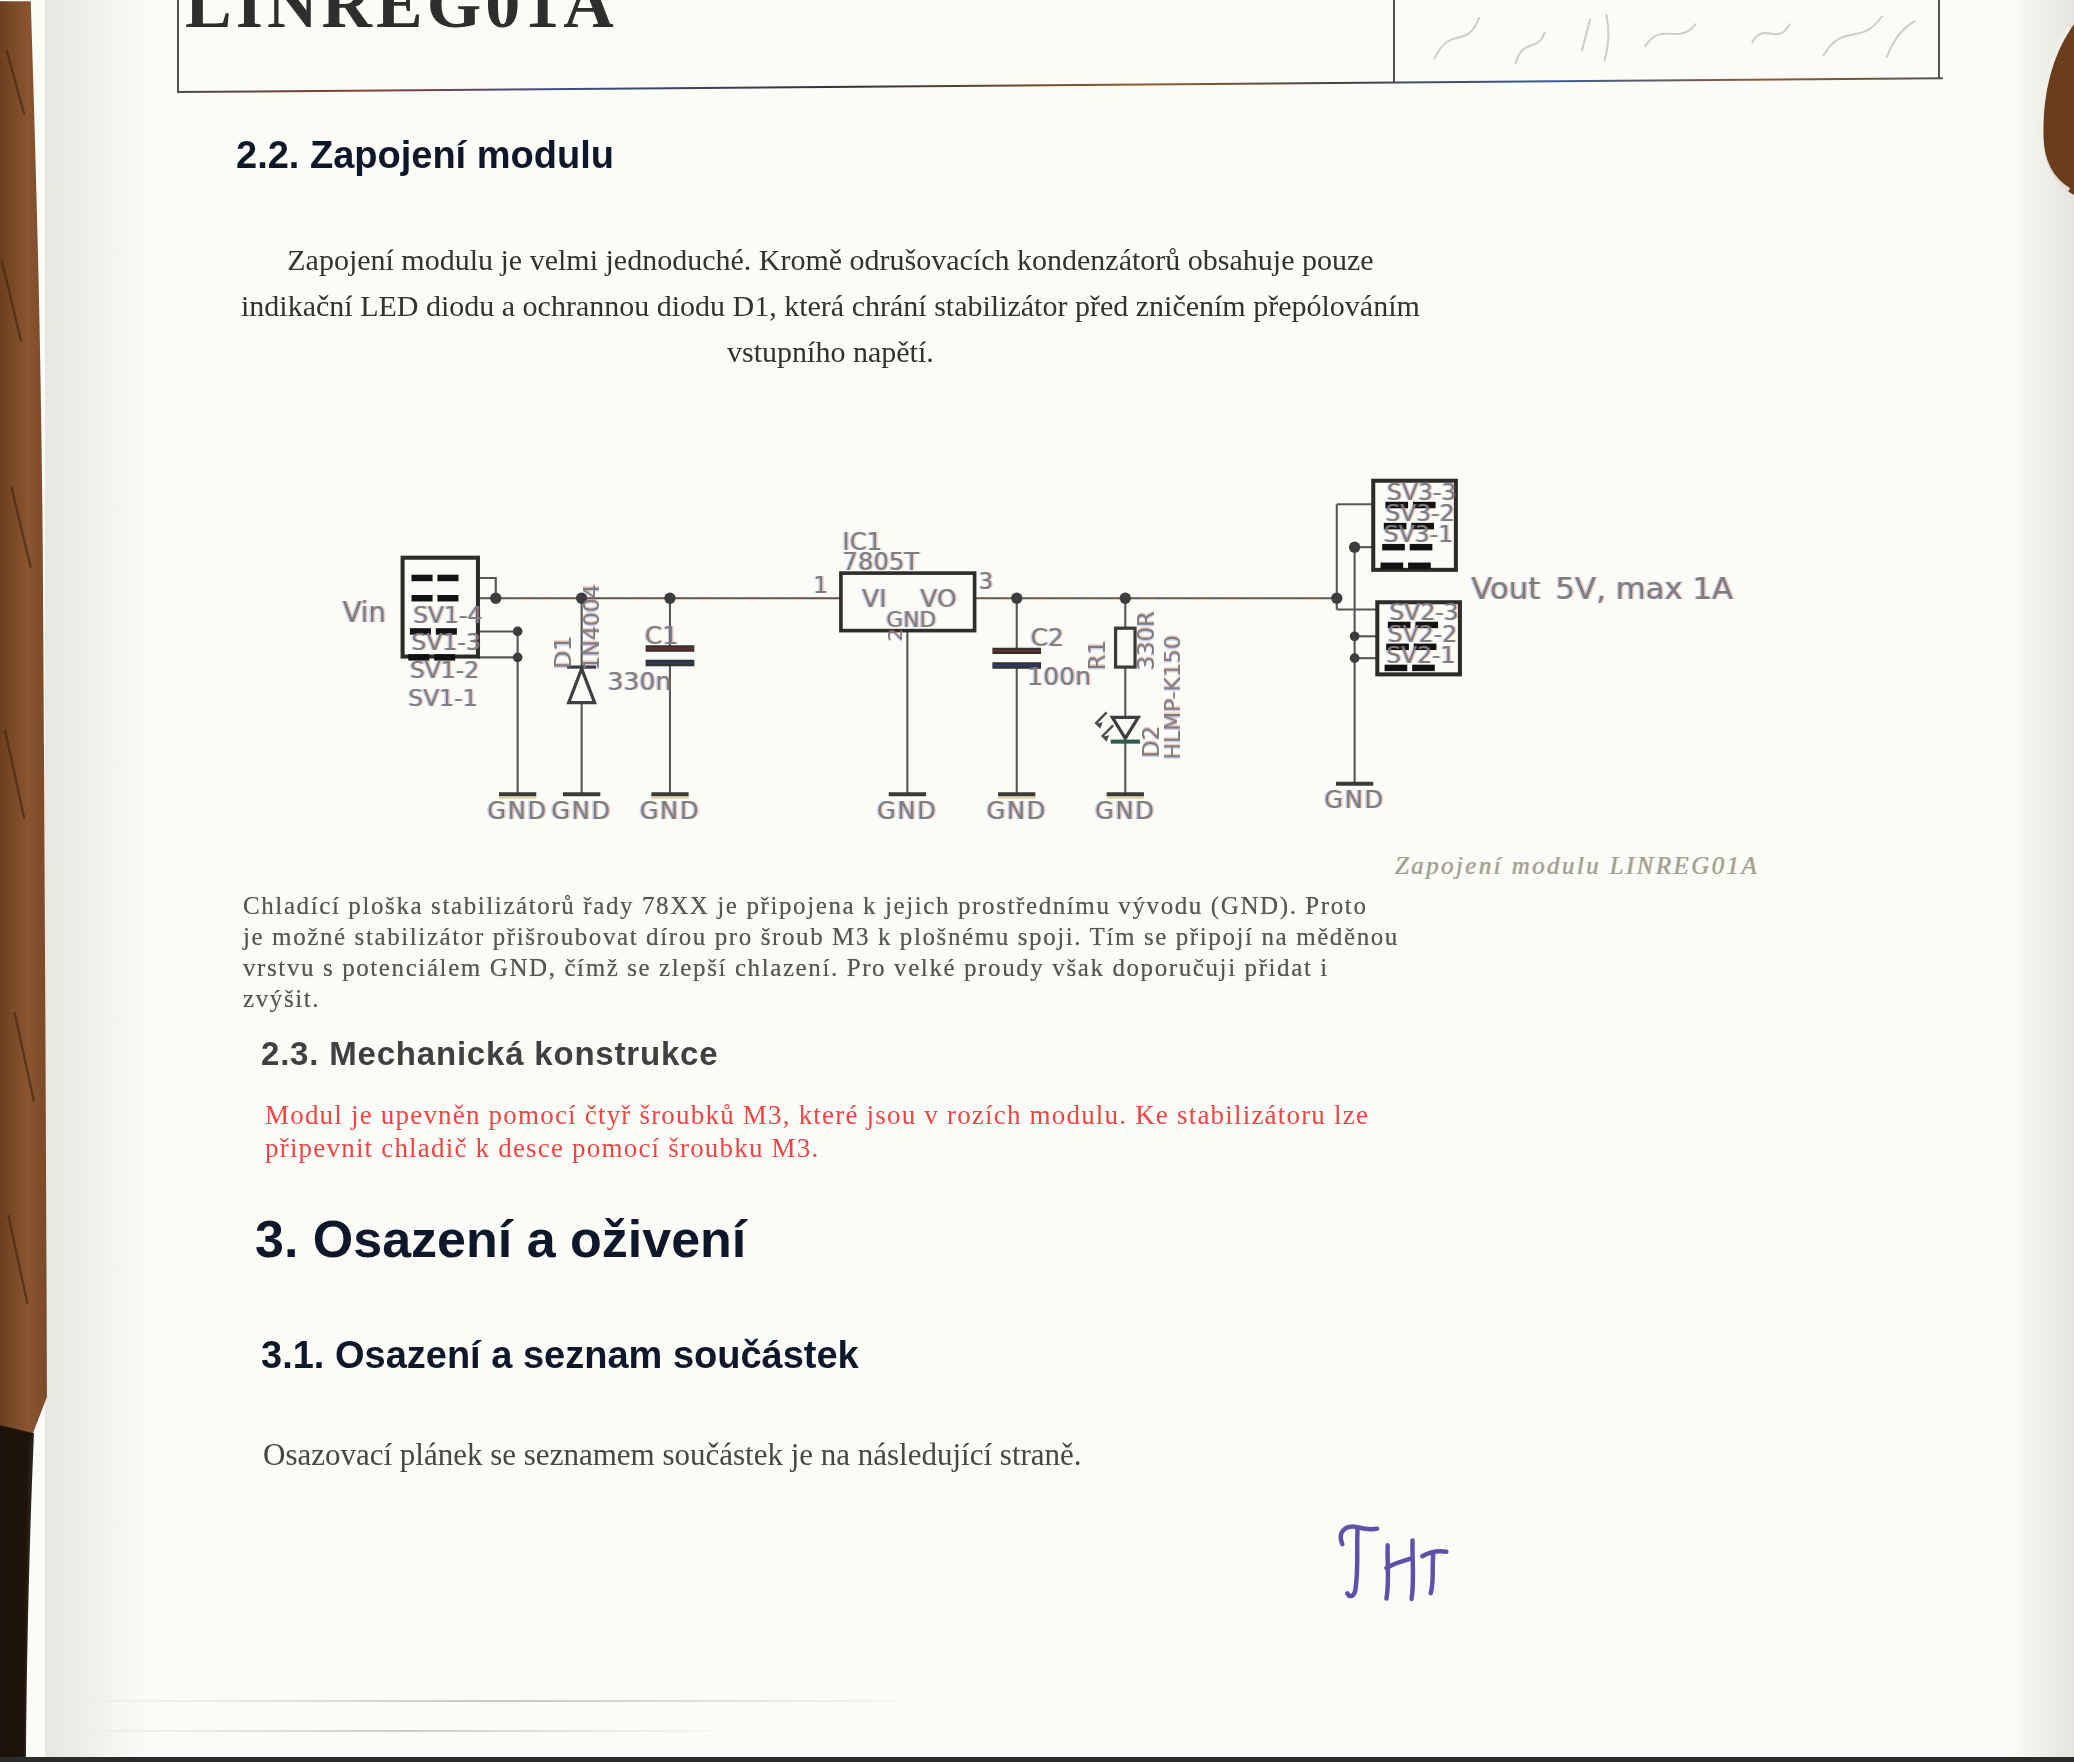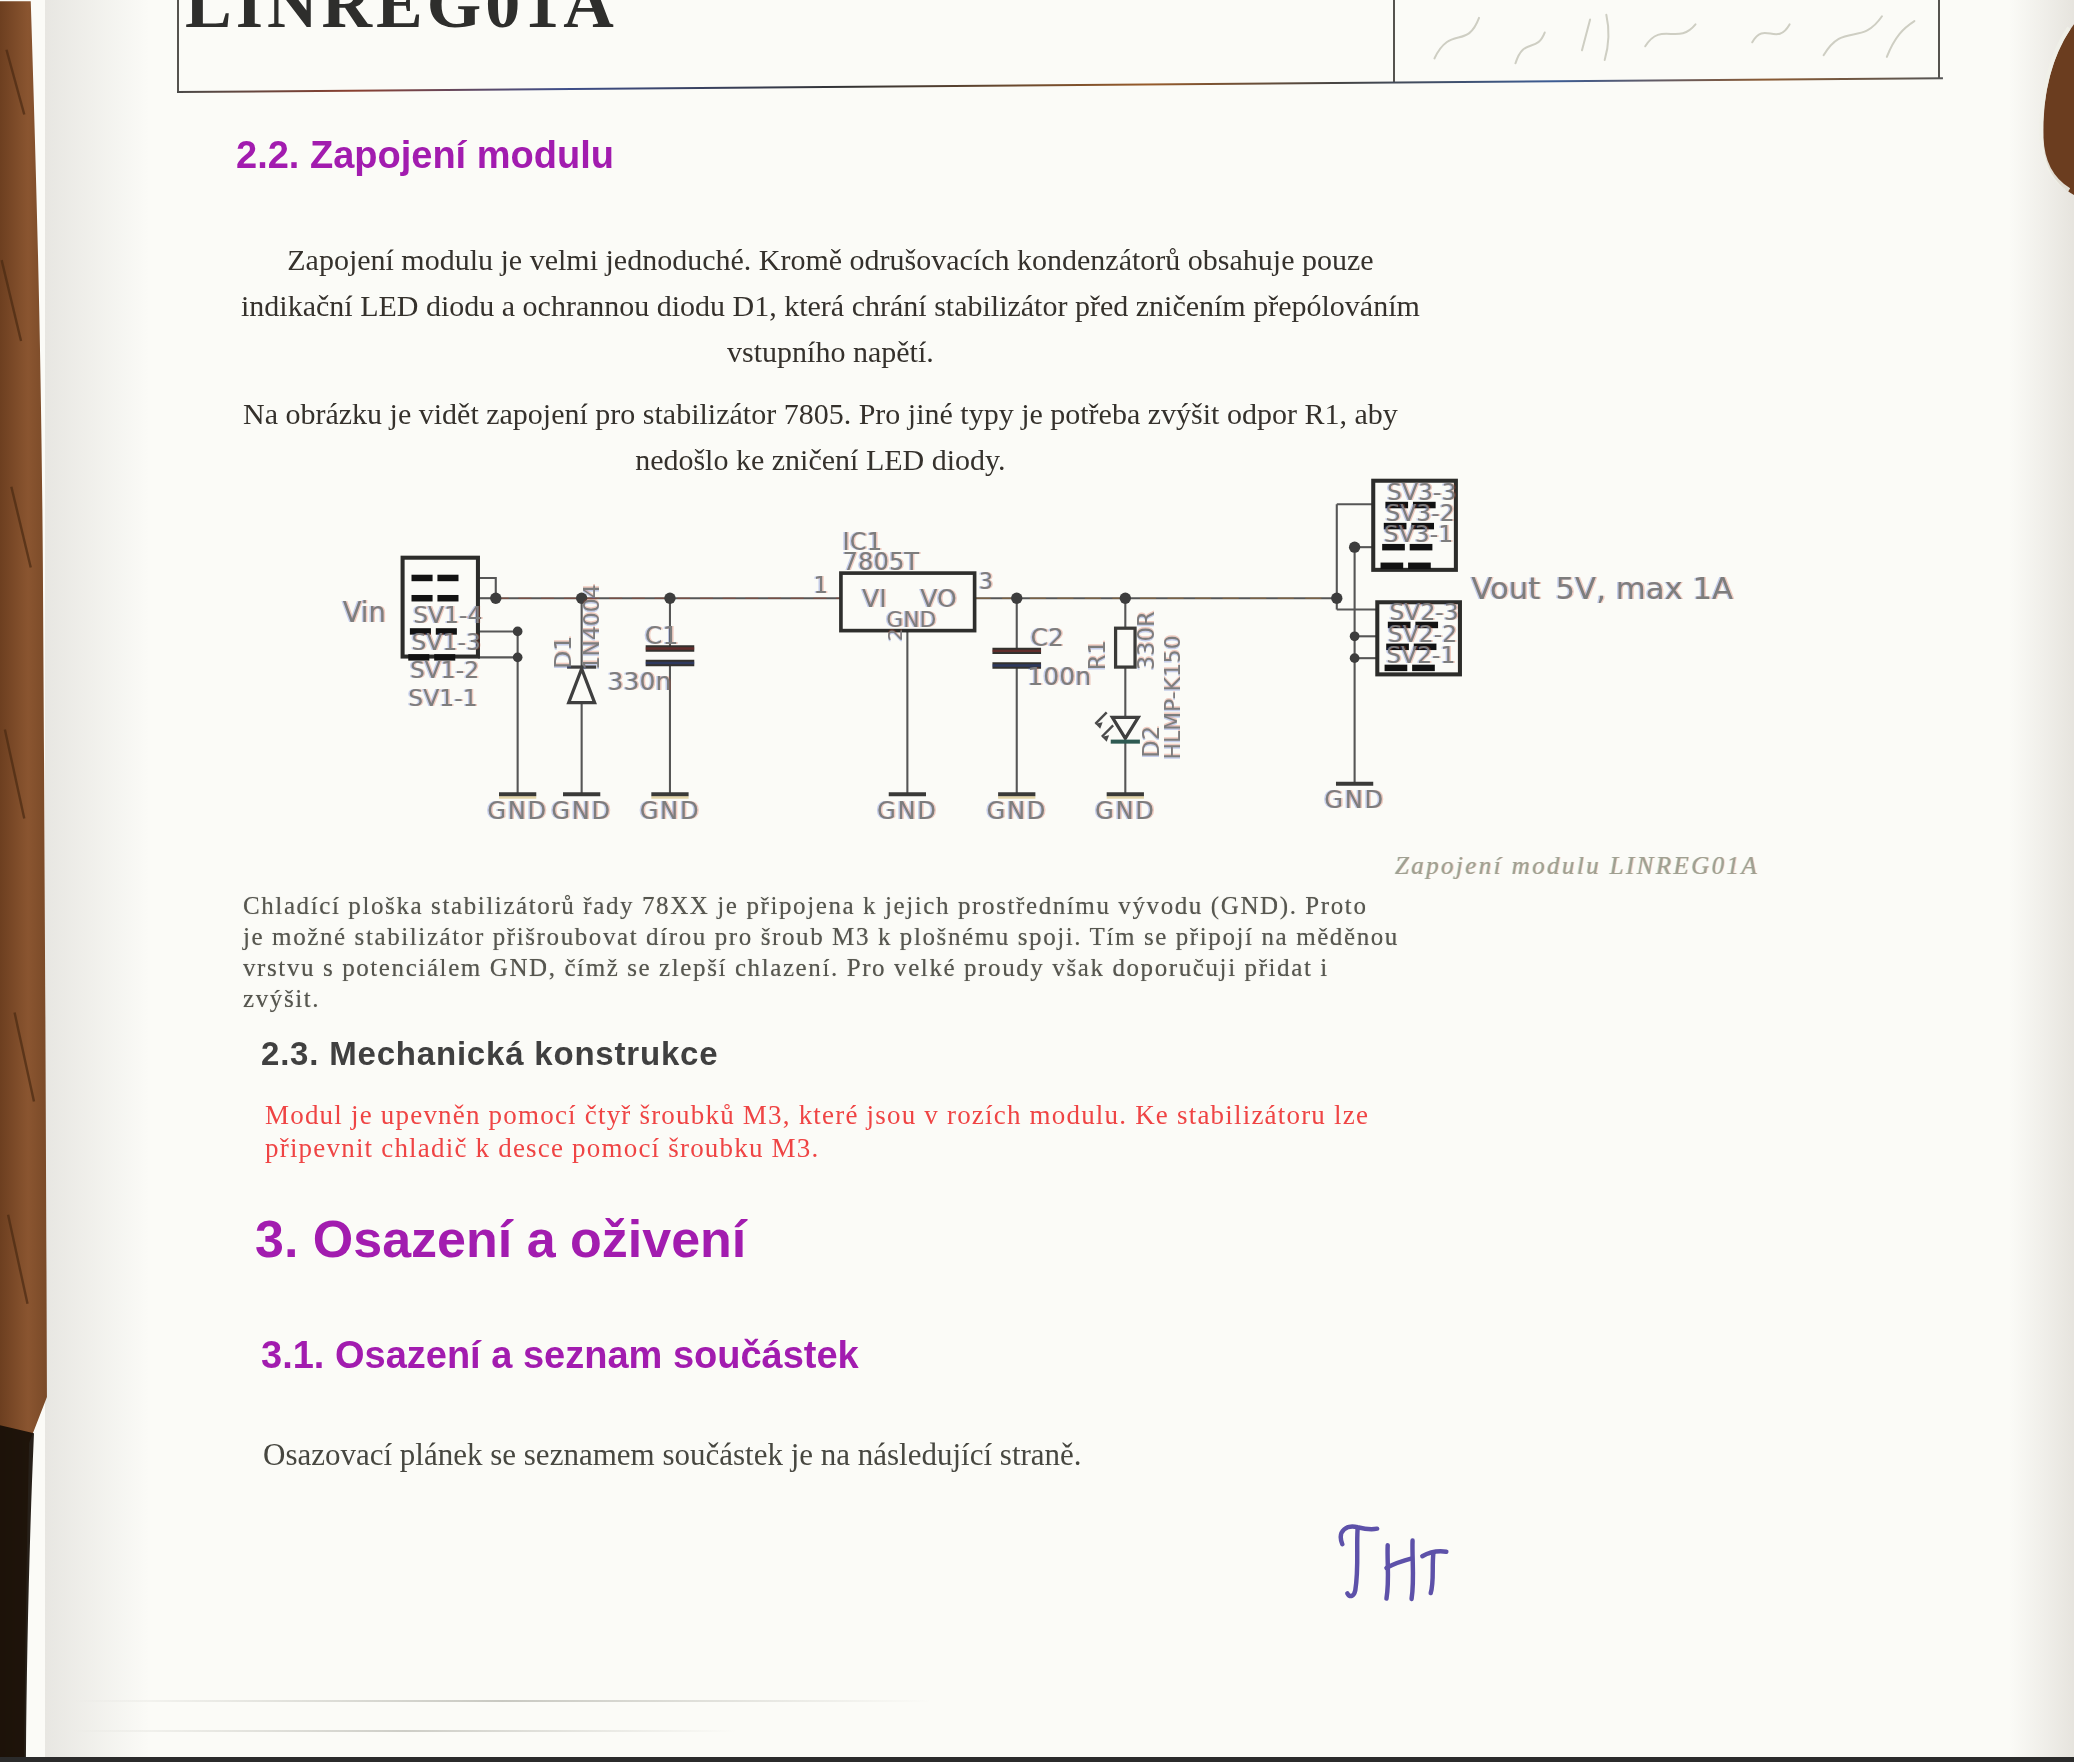"2.2. Zapojení modulu" .h-sans { color: #a21caf -> #0f172a }
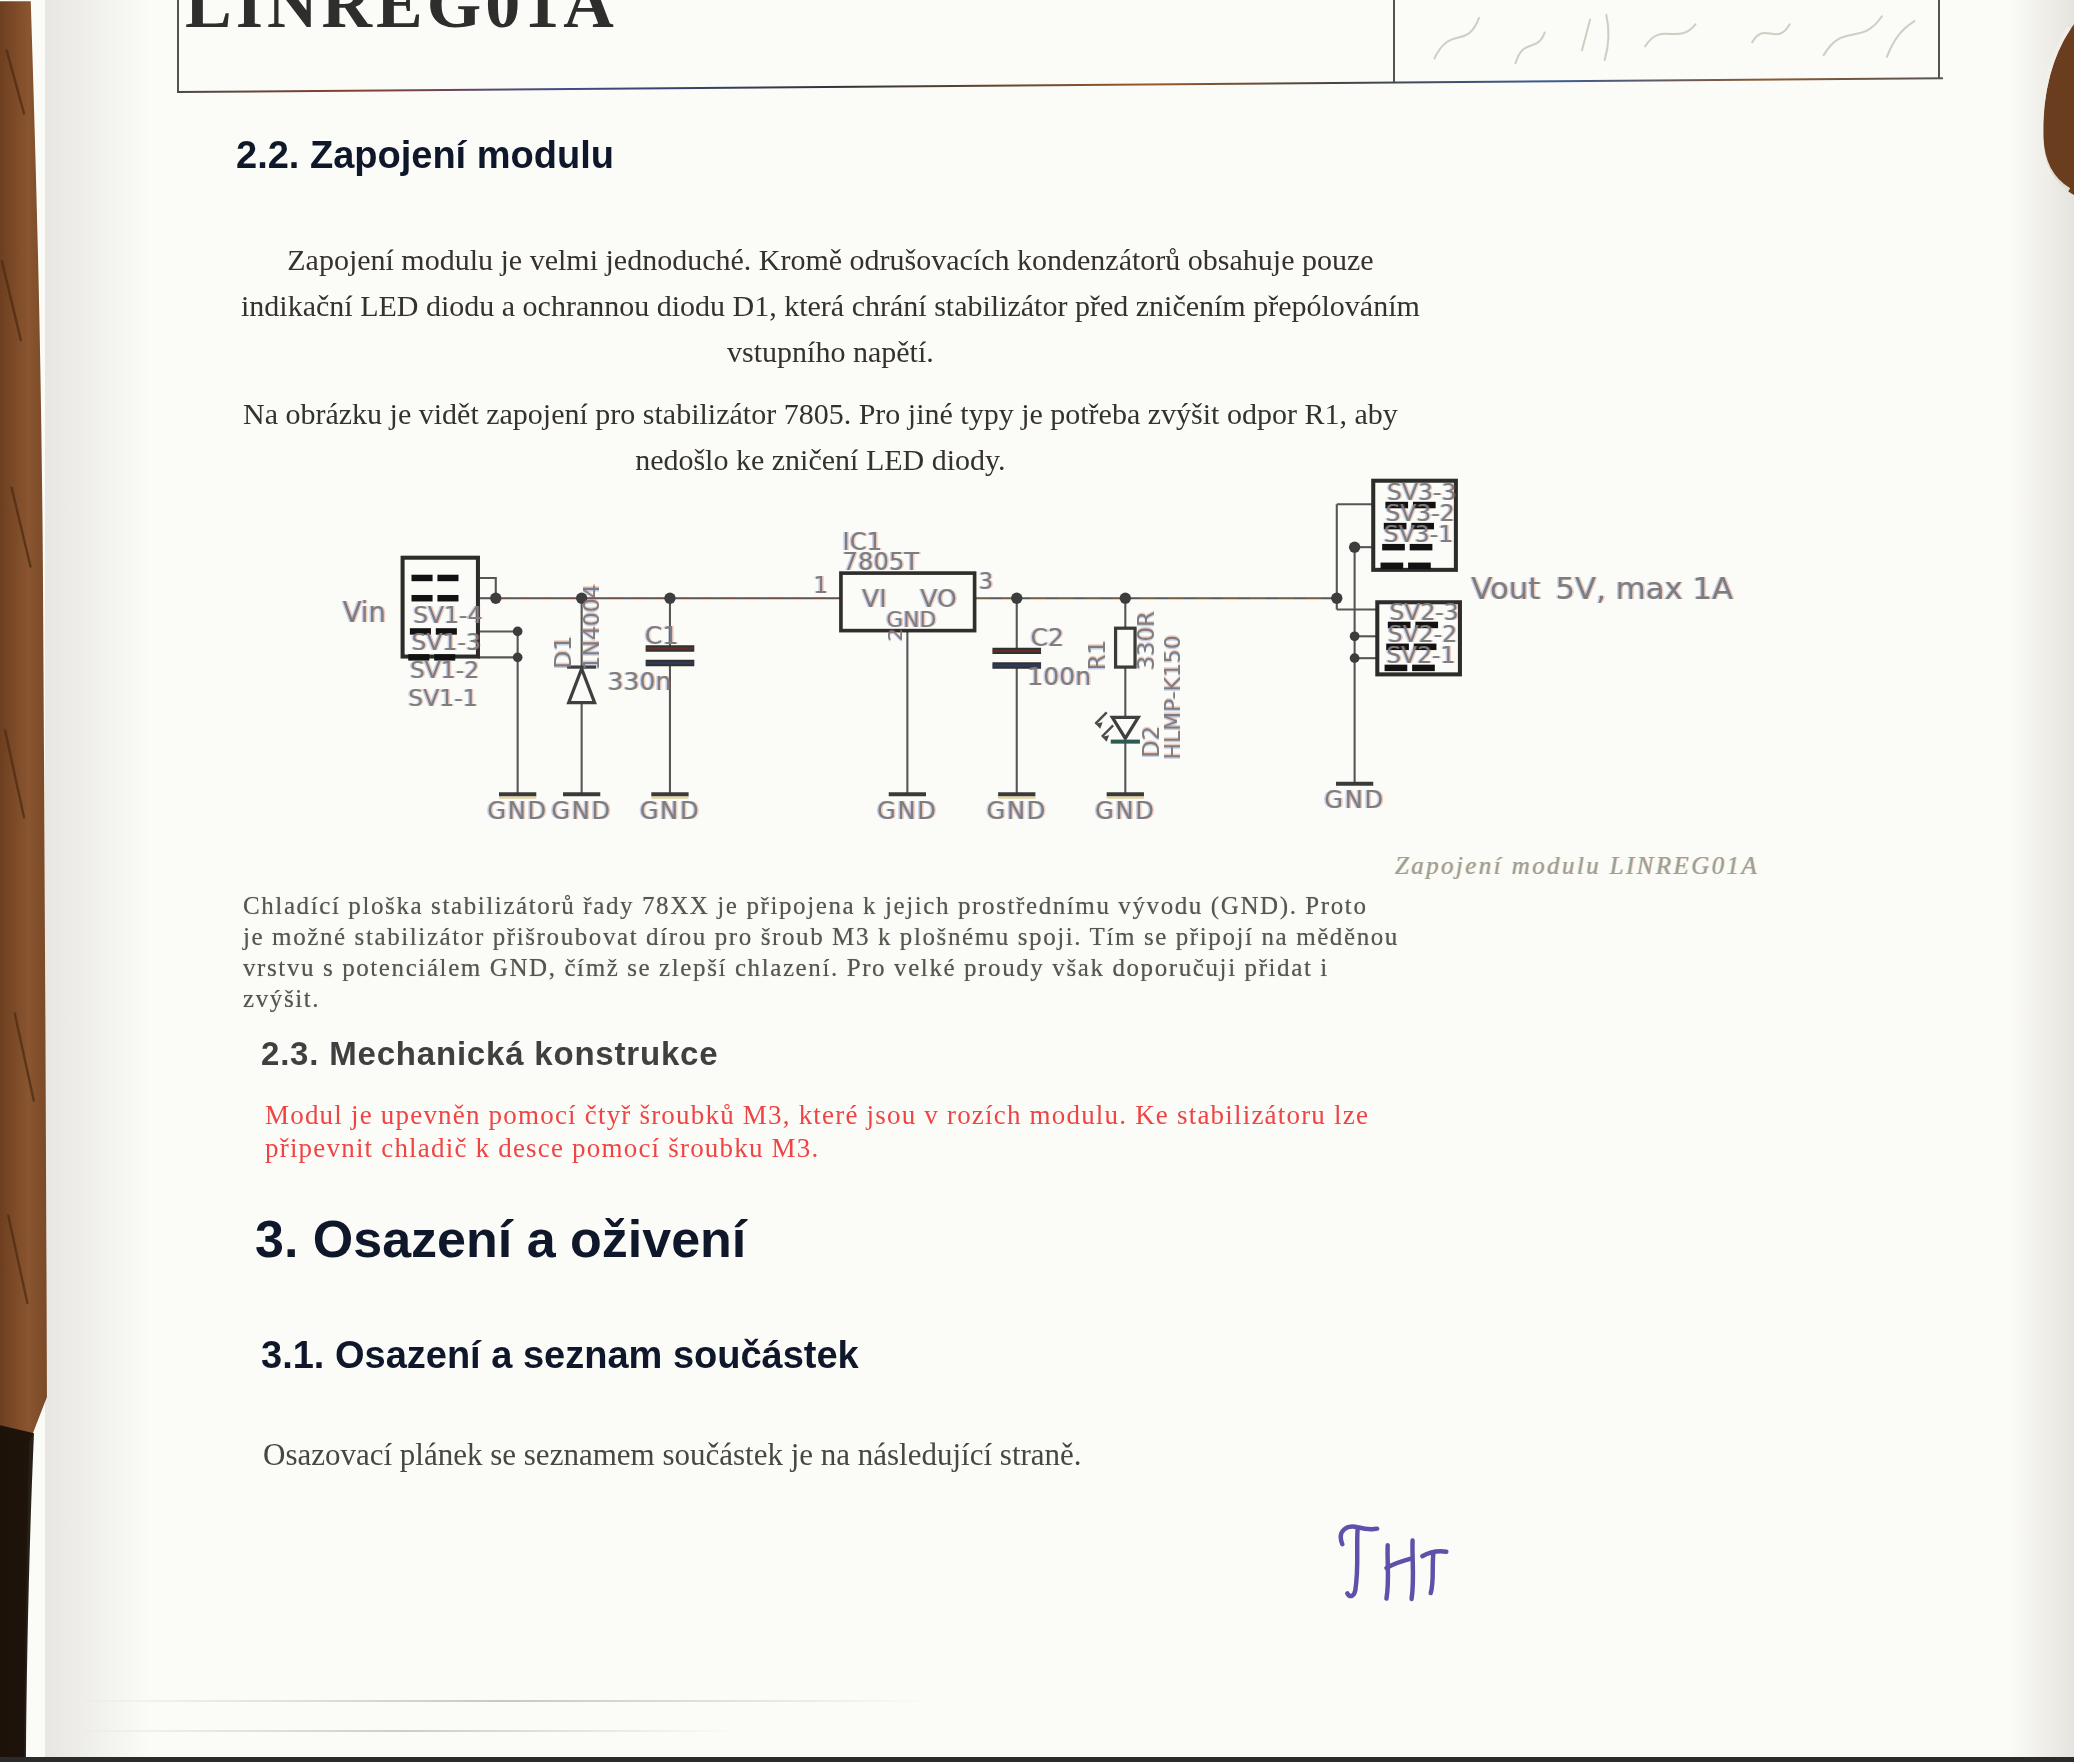"Na obrázku je vidět zapojení" div.abs { html: <div> <div>Na obrázku je vidět zapojení pro stabilizátor 7805. Pro jiné typy je potřeba zvýšit odpor R1, aby</div> <div>nedošlo ke zničení LED diody.</div> </div> -> none }
